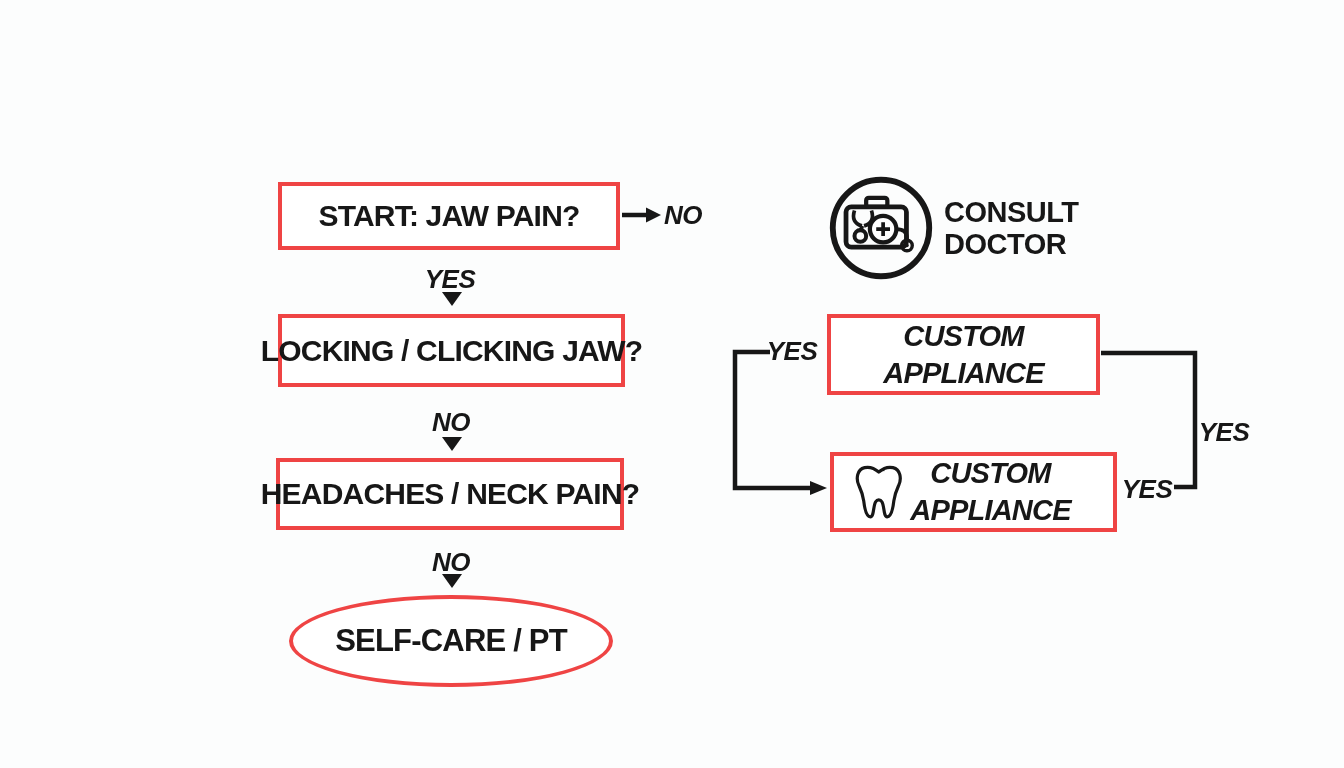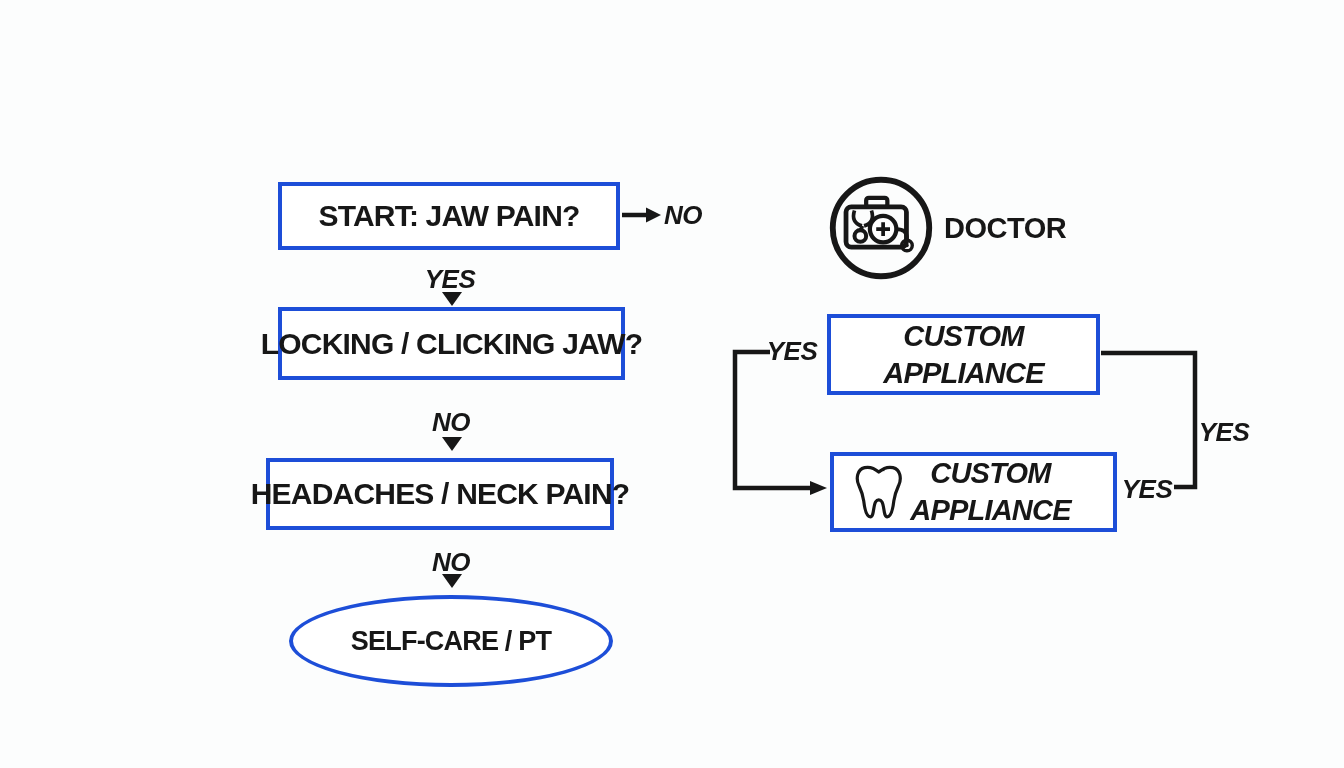"START: JAW PAIN?" .node { border: 4px solid #1d4ed8 -> 4px solid #ef4444 }
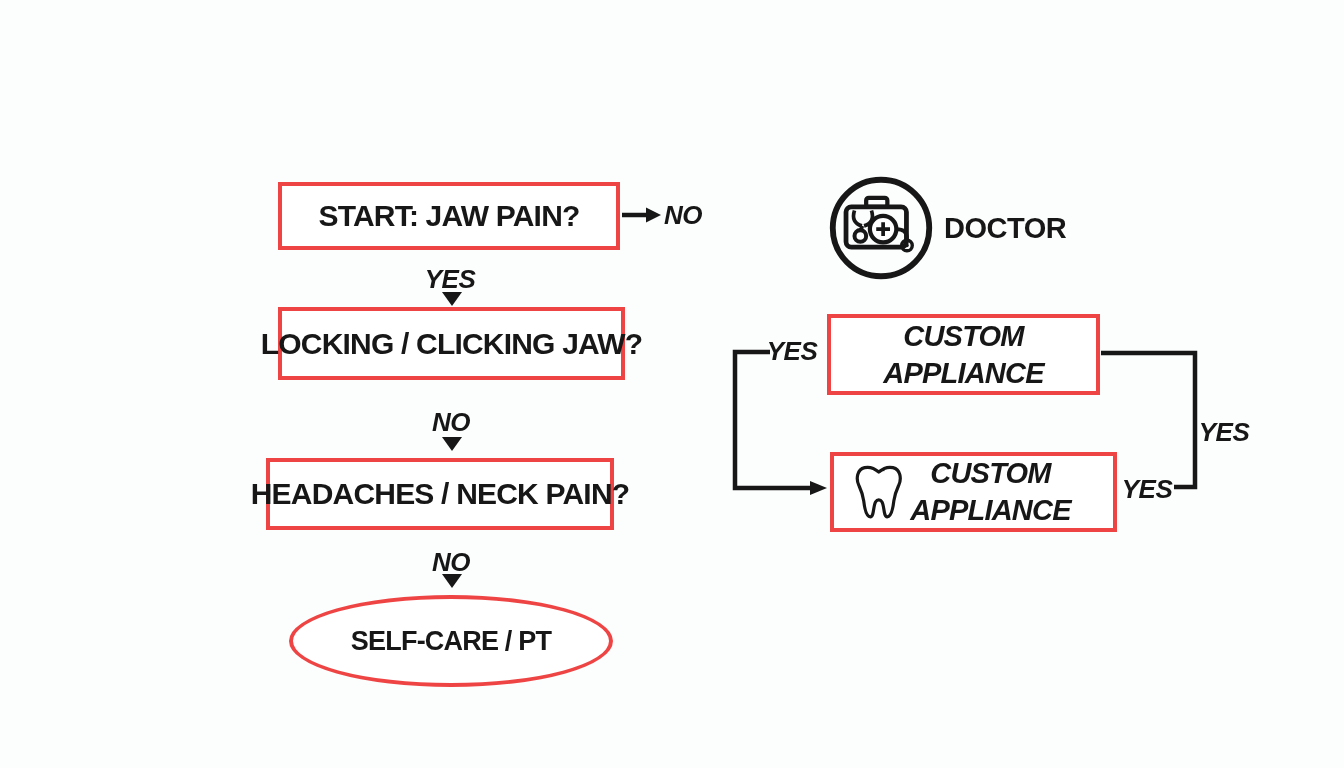"CONSULT" div { html: none -> <div>CONSULT</div> }
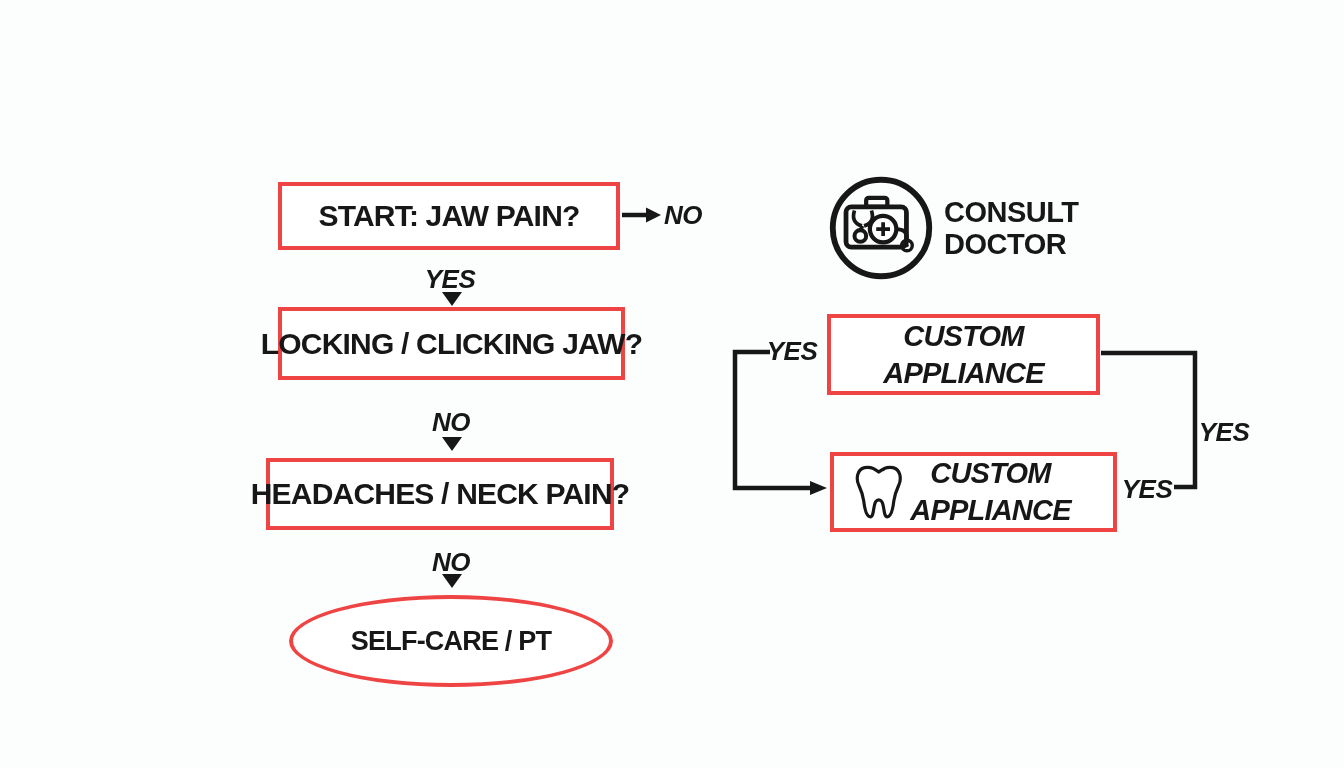"LOCKING / CLICKING JAW?" div.node { top: 307px -> 314px }
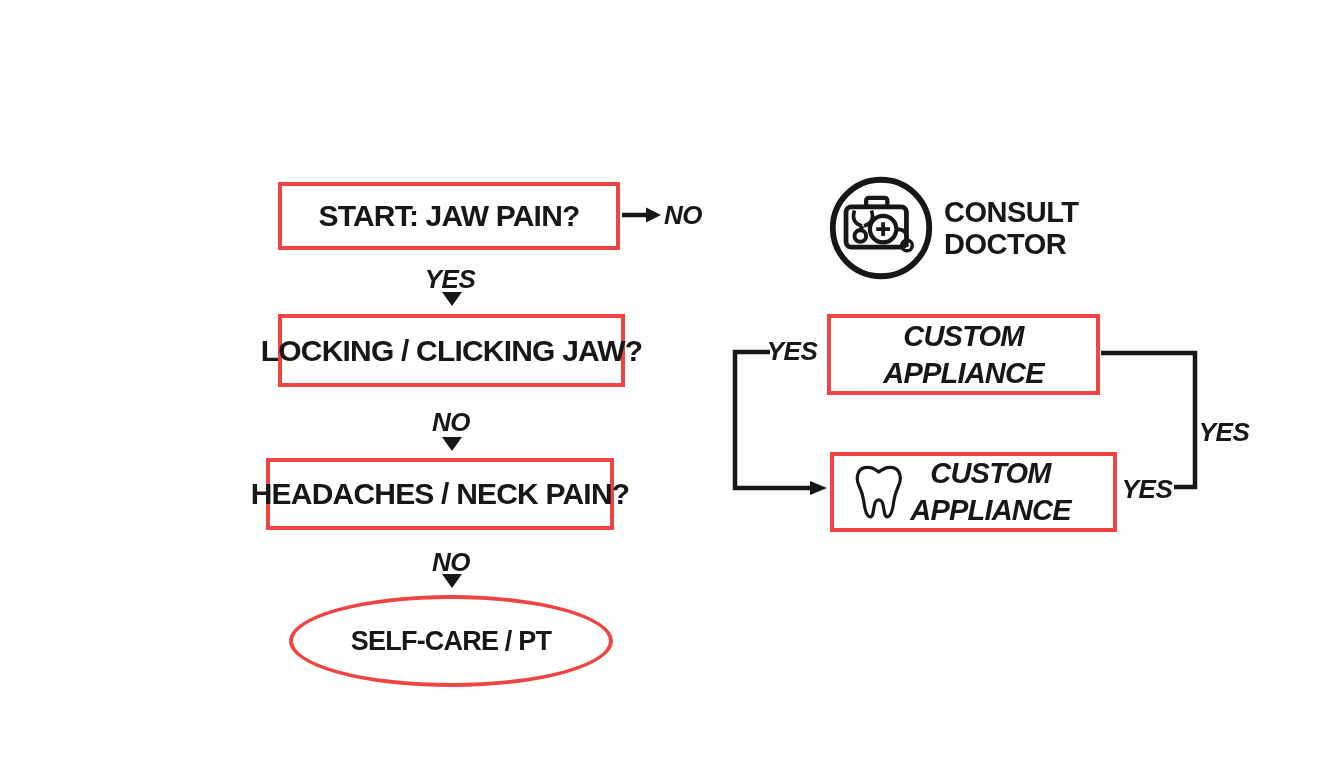"HEADACHES / NECK PAIN?" div.node { left: 266px -> 276px }
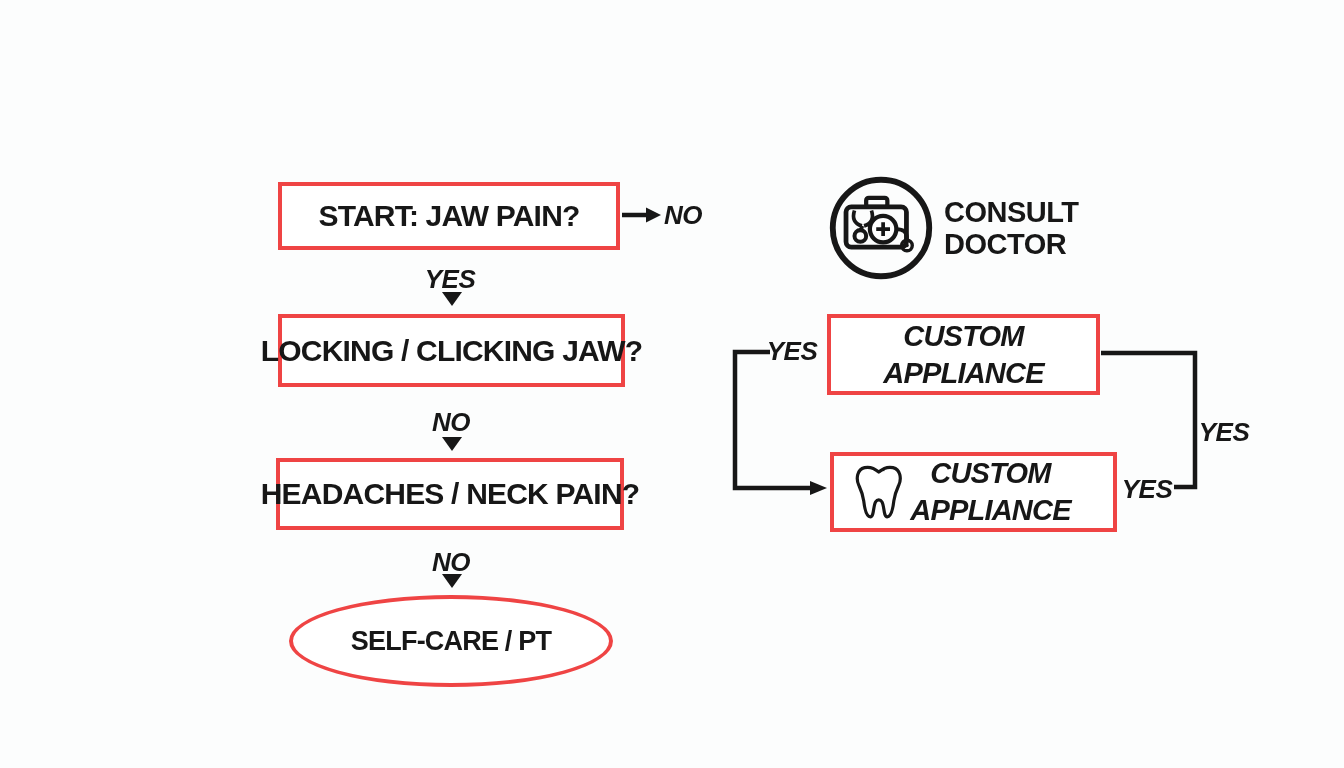"SELF-CARE / PT" span.node-label { font-size: 27px -> 31px }
